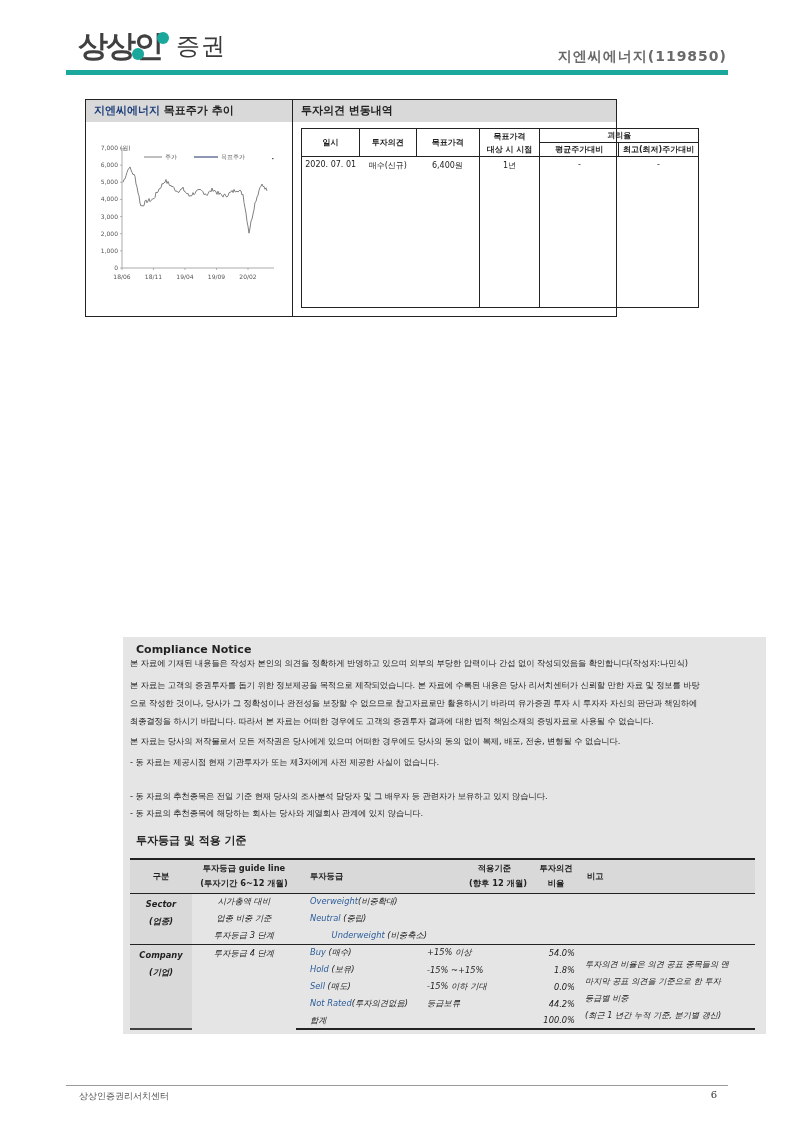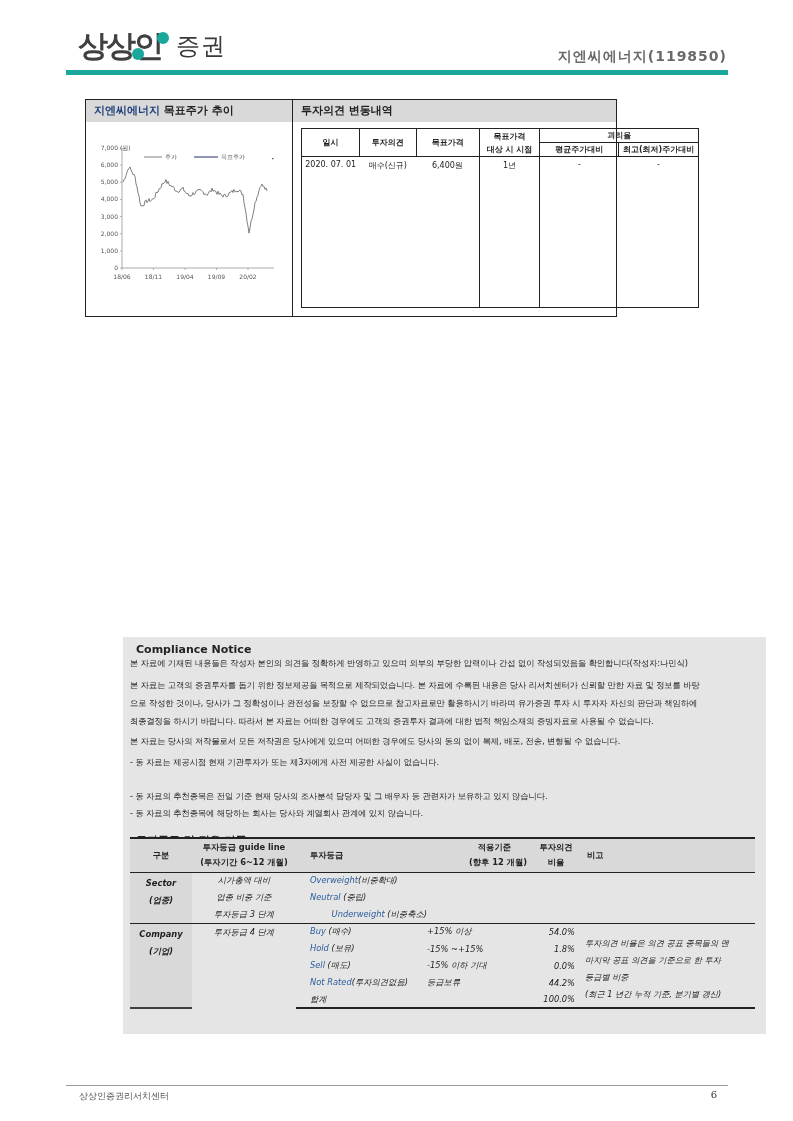"구분" .grade-table { top: 200px -> 221px }
